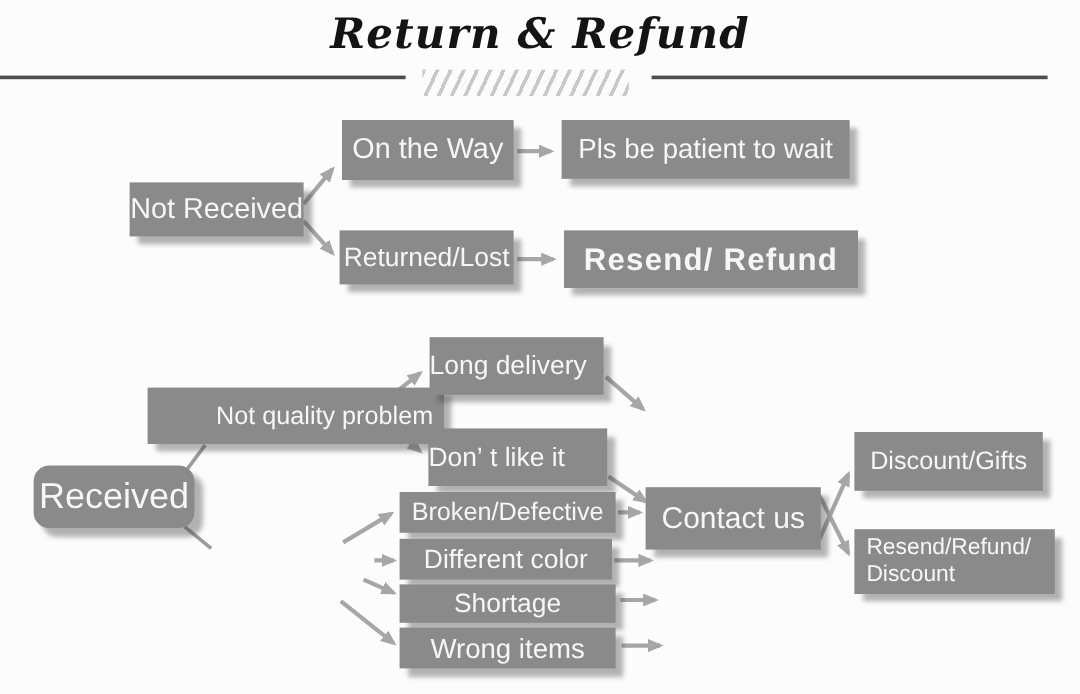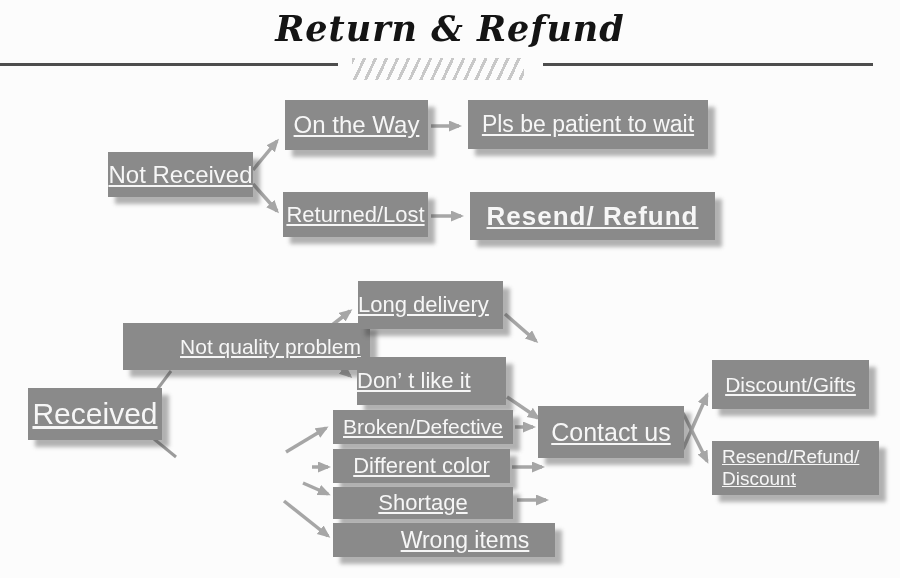"On the Way" .node { text-decoration: underline -> none }
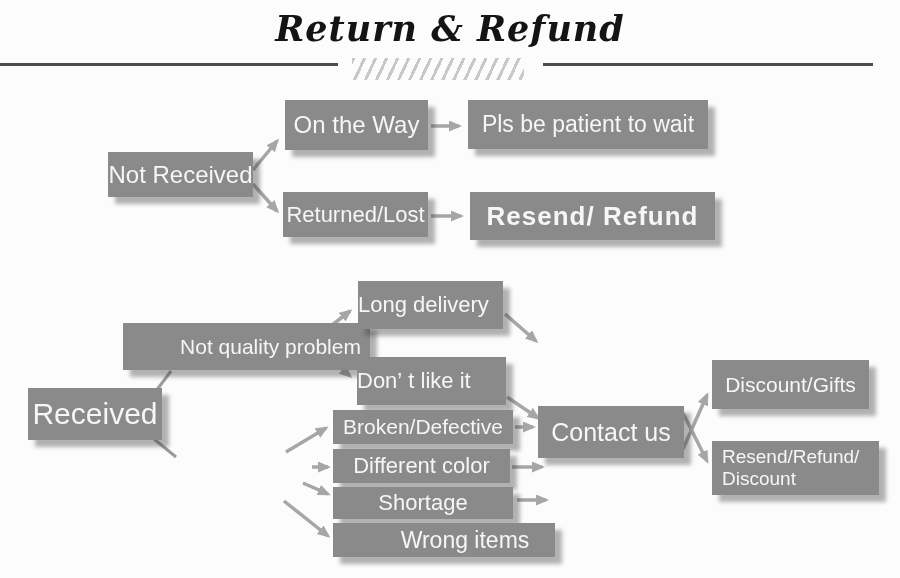"Received" div.node { border-radius: none -> 13px }
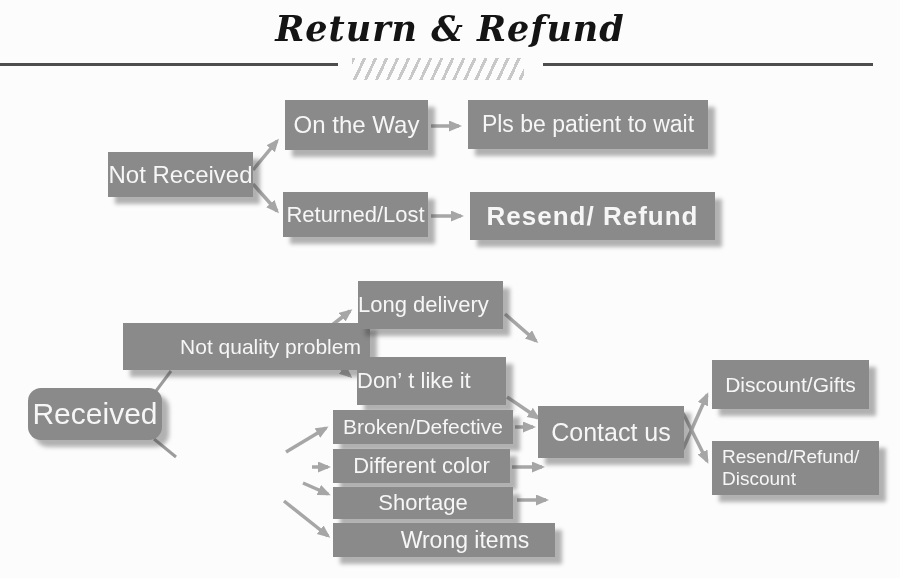"Wrong items" div.node { padding-left: 42px -> none }
